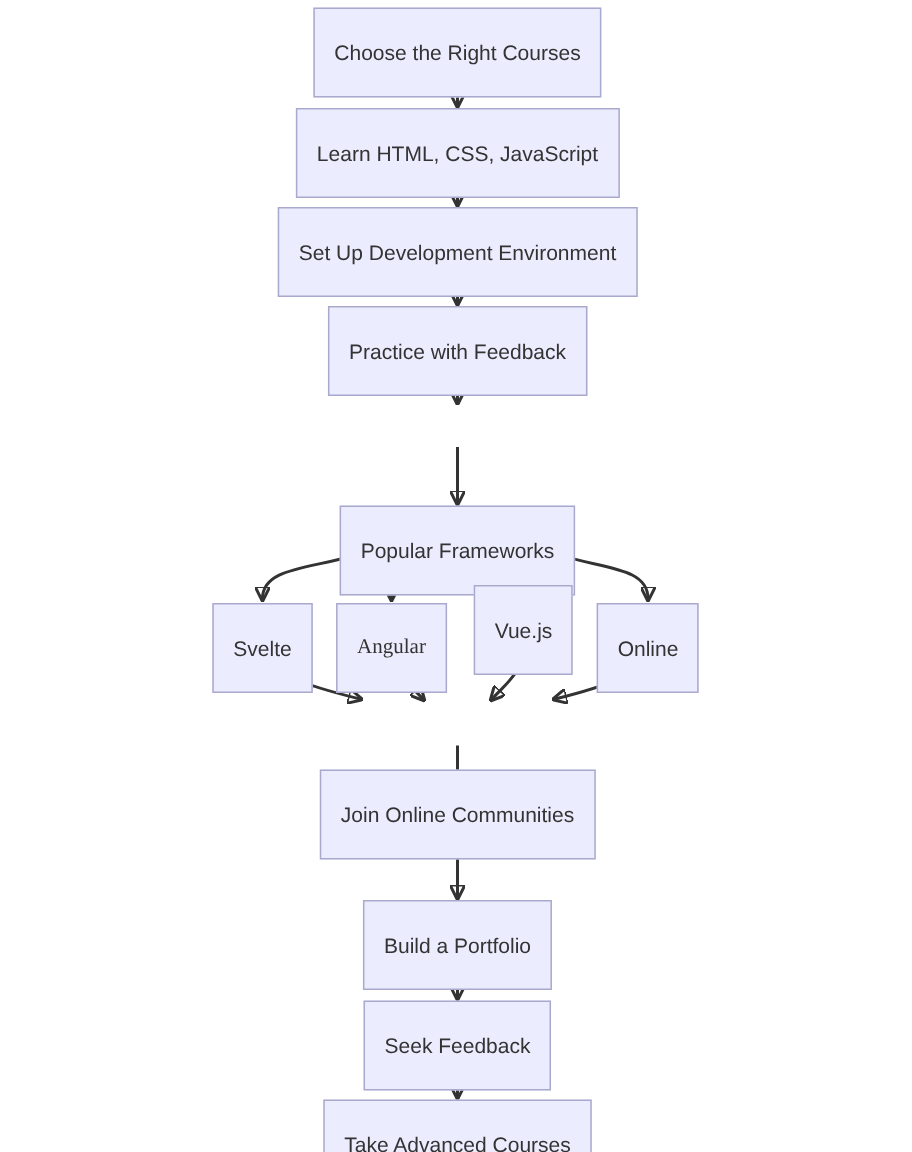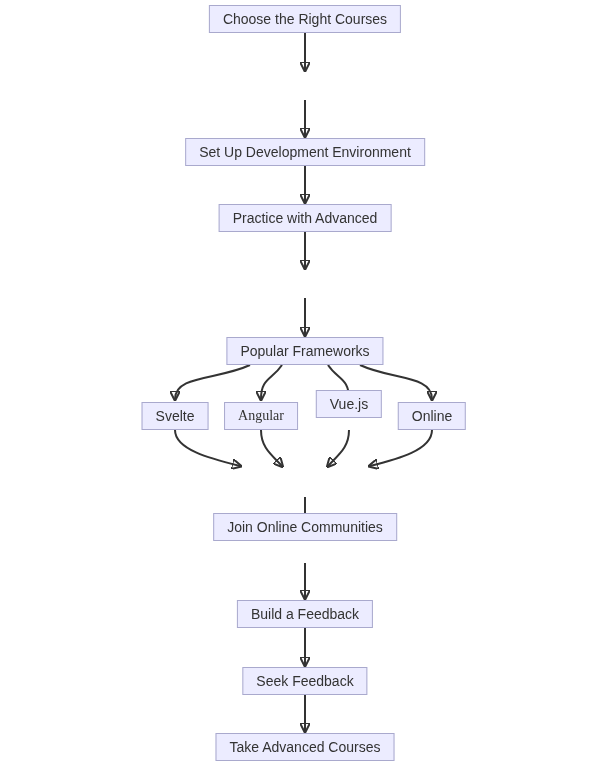"Choose the Right Courses" .node { padding: 0 13px -> 16px 13px }
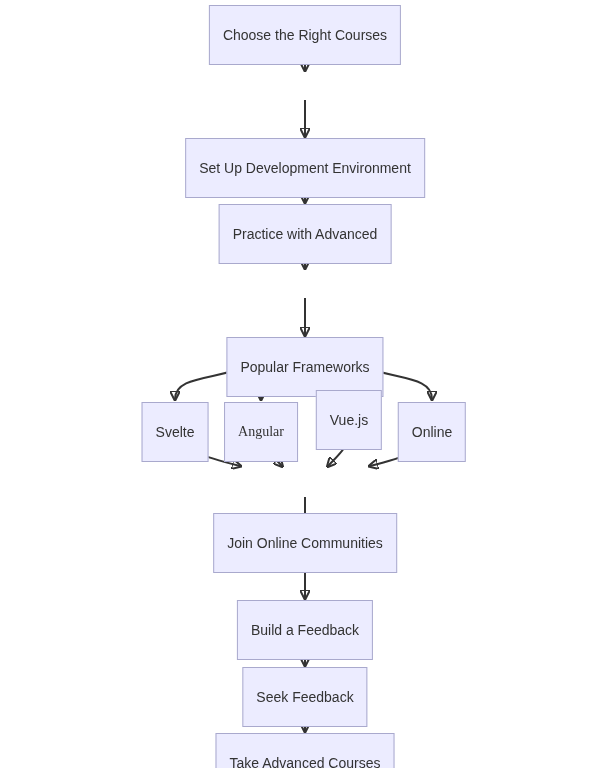"Learn HTML, CSS, JavaScript" div.node { html: none -> <div>Learn HTML, CSS, JavaScript</div> }
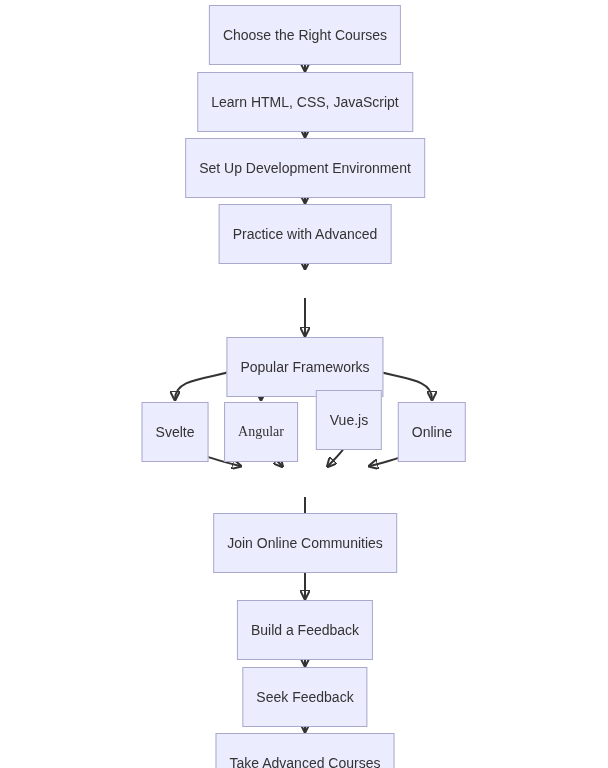"Practice with Advanced" div.node { text: Advanced -> Feedback }
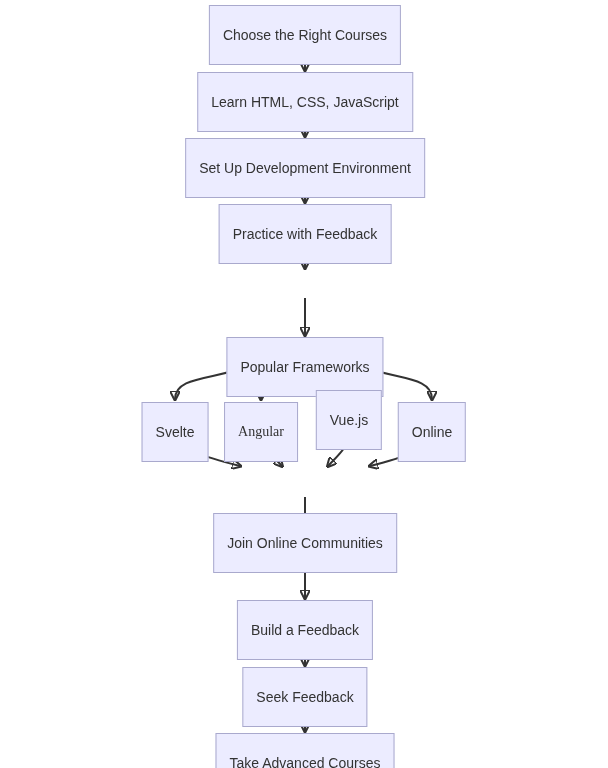"Build a Feedback" div.node { text: Feedback -> Portfolio }
